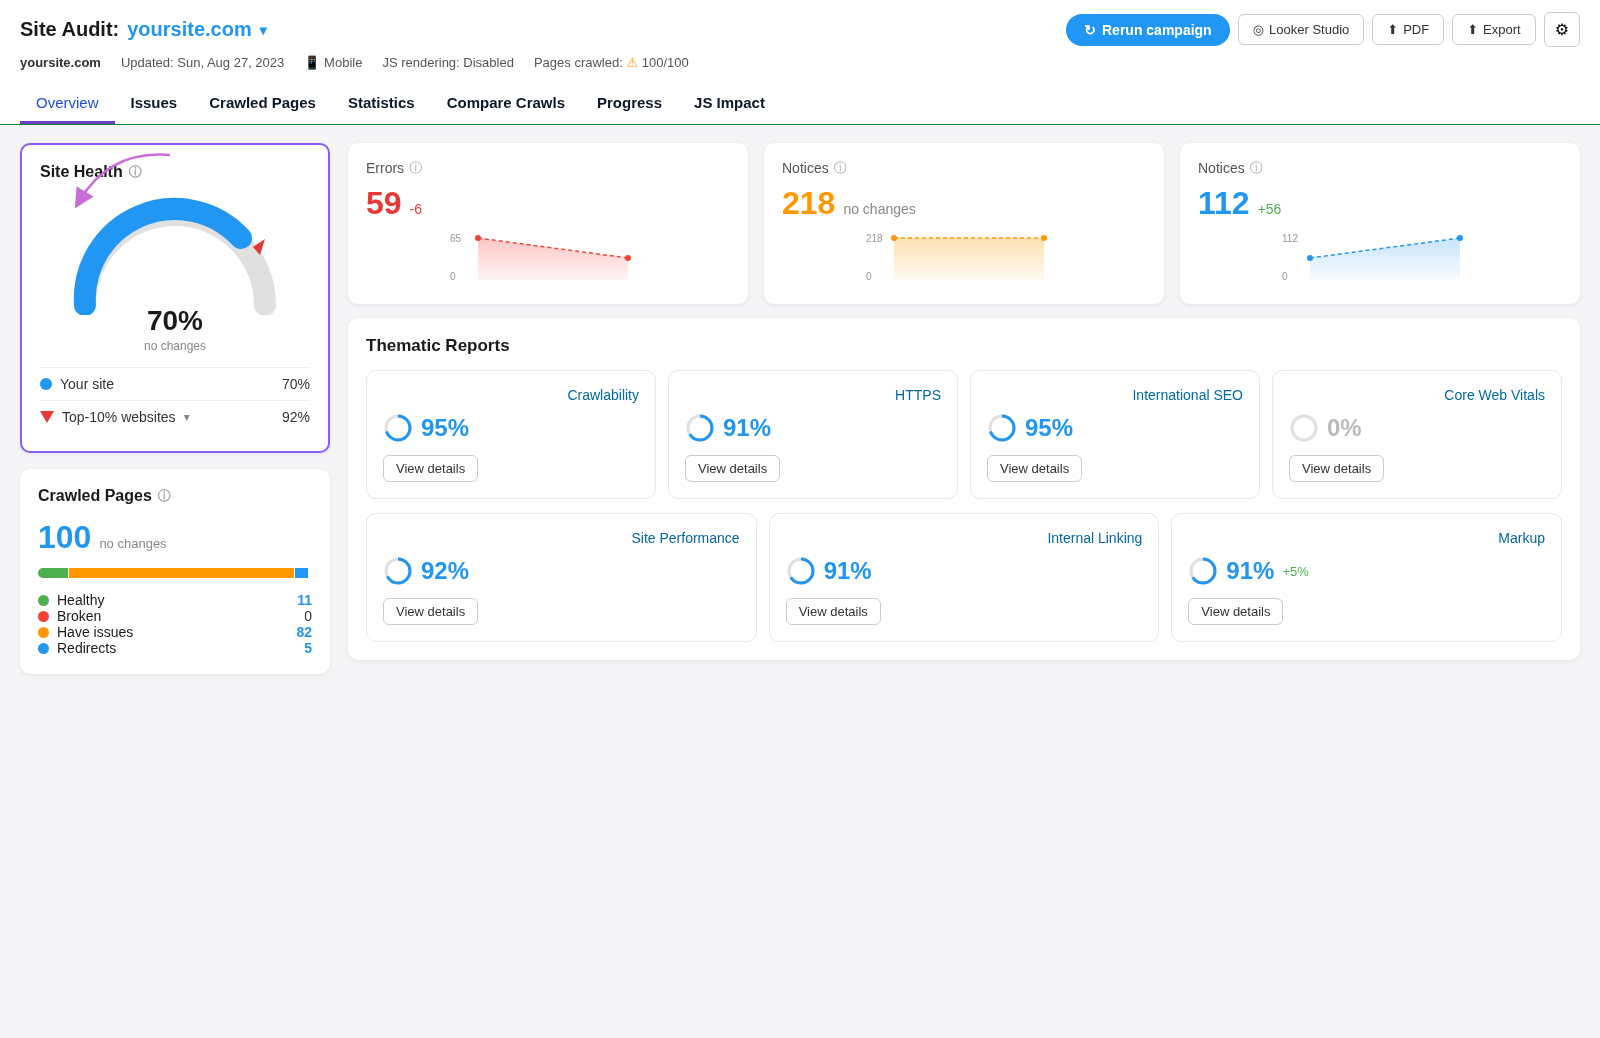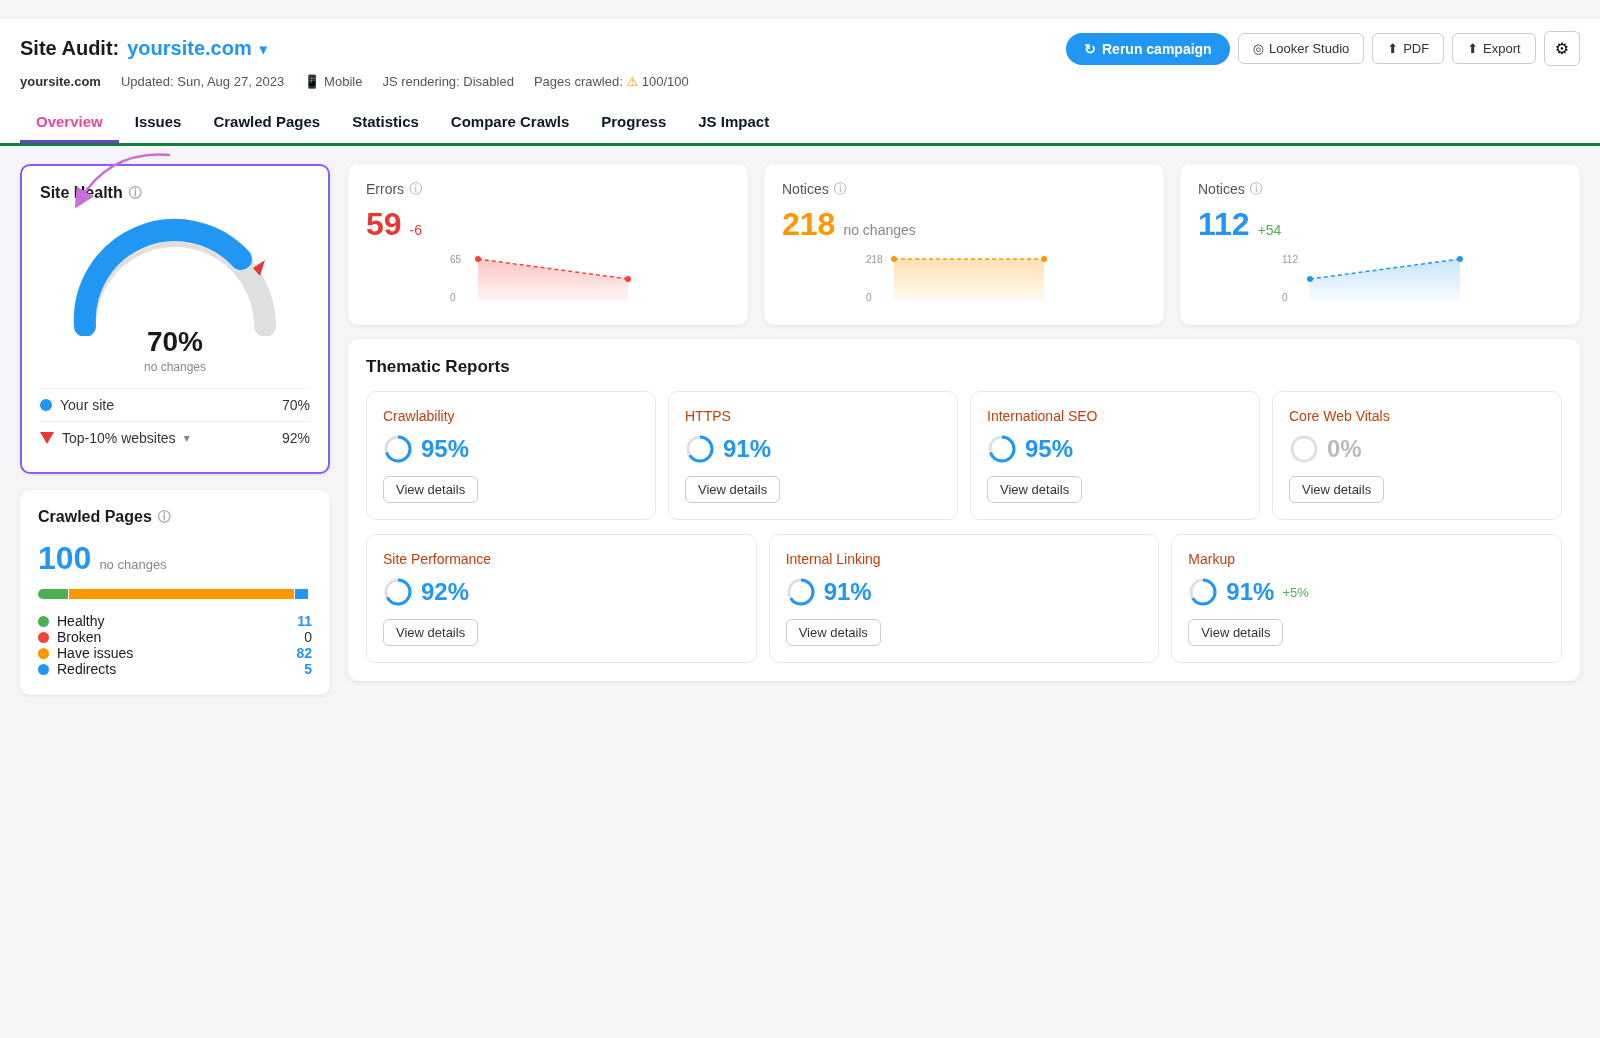"Site Audit:" .top-bar { border-bottom: 3px solid #15803d -> 1px solid #15803d; margin-top: 19px -> none }
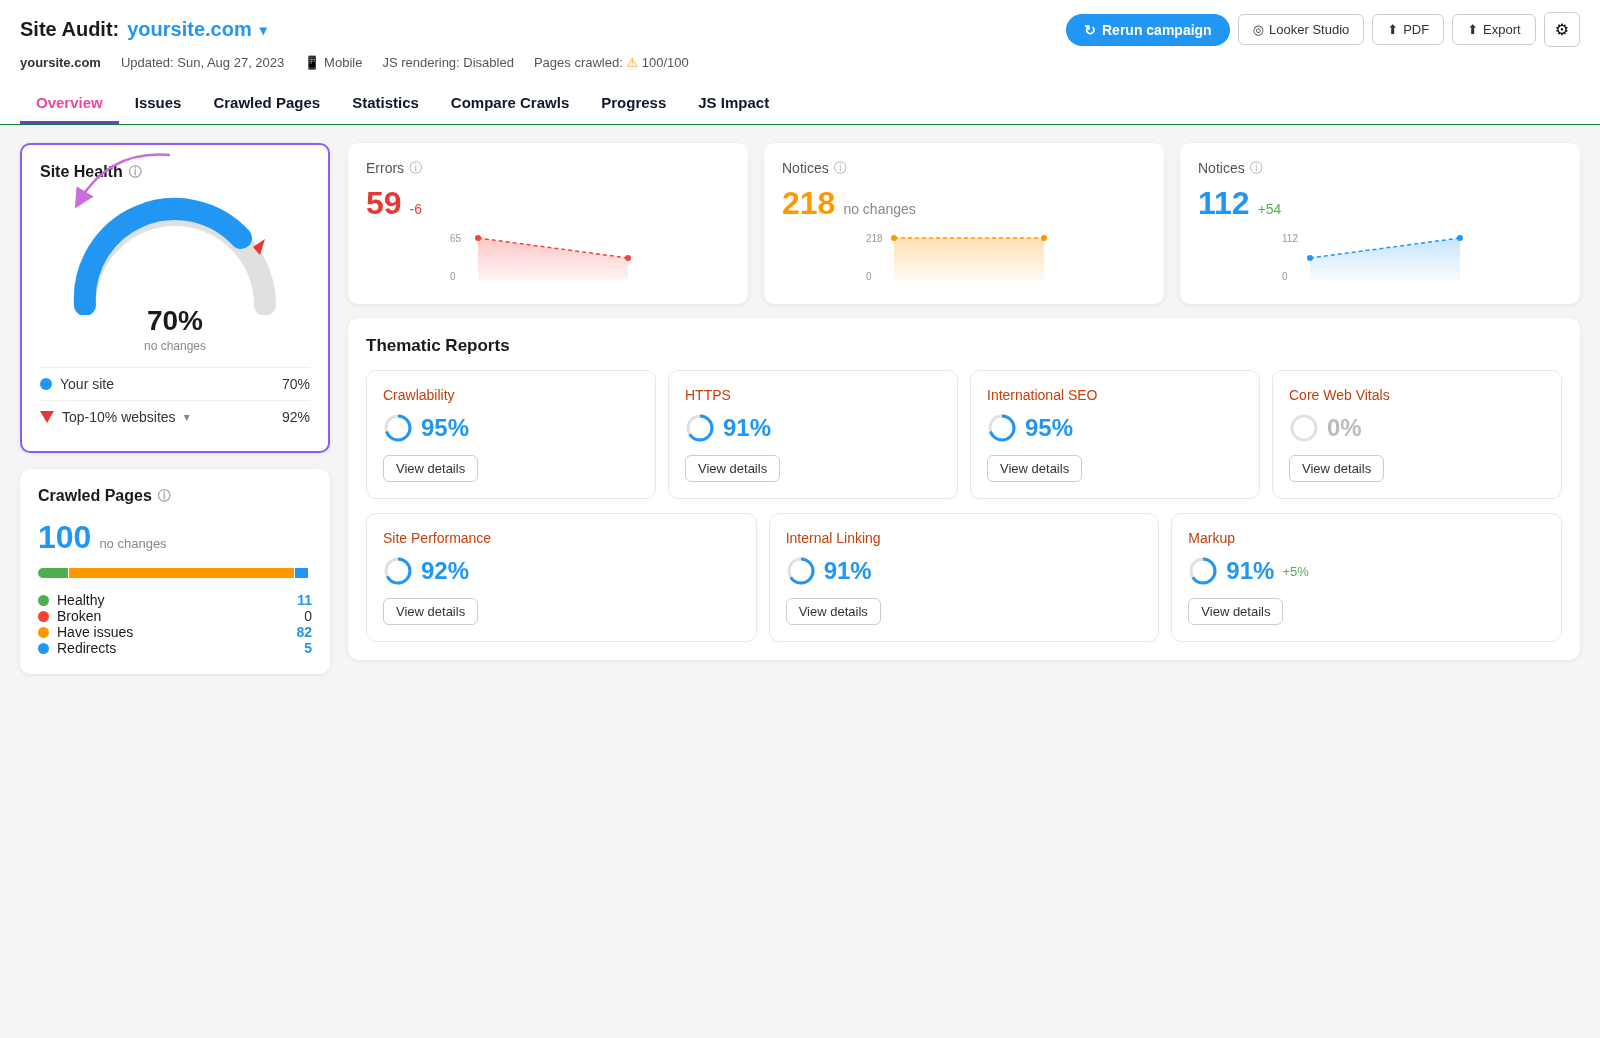"Overview" .nav-tab.active { color: #ec4899 -> #1d4ed8; font-weight: 700 -> 400 }
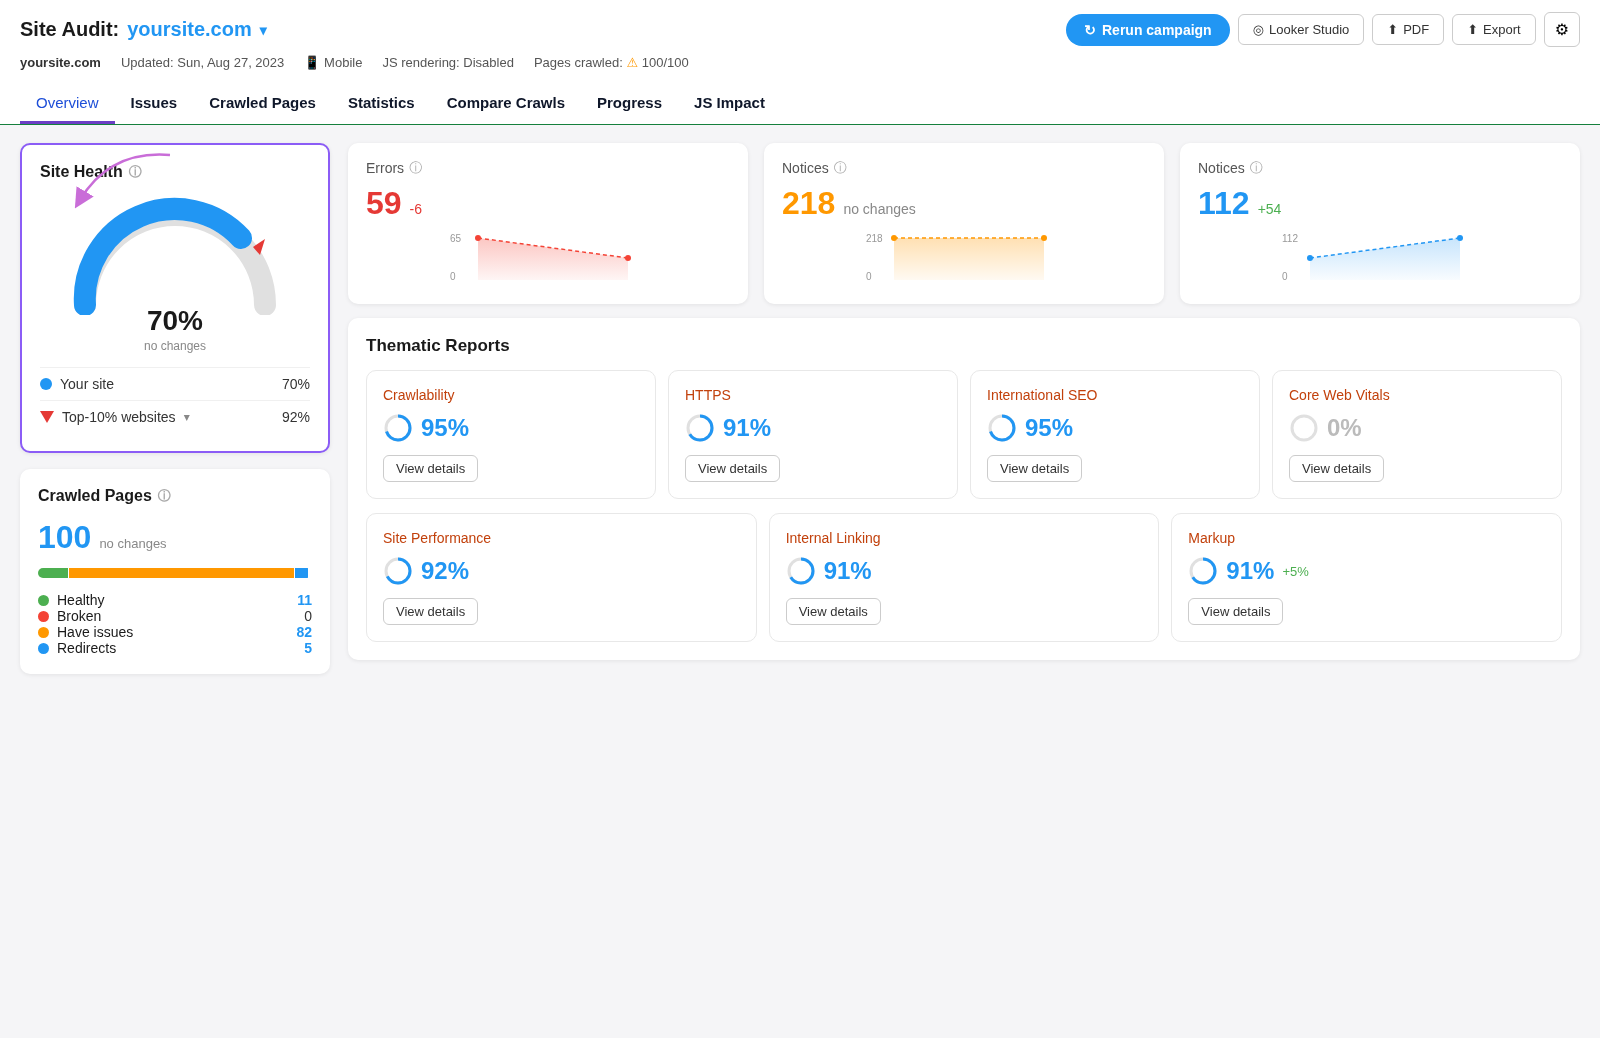"+54" span.stat-delta-pos { text: +54 -> +56 }
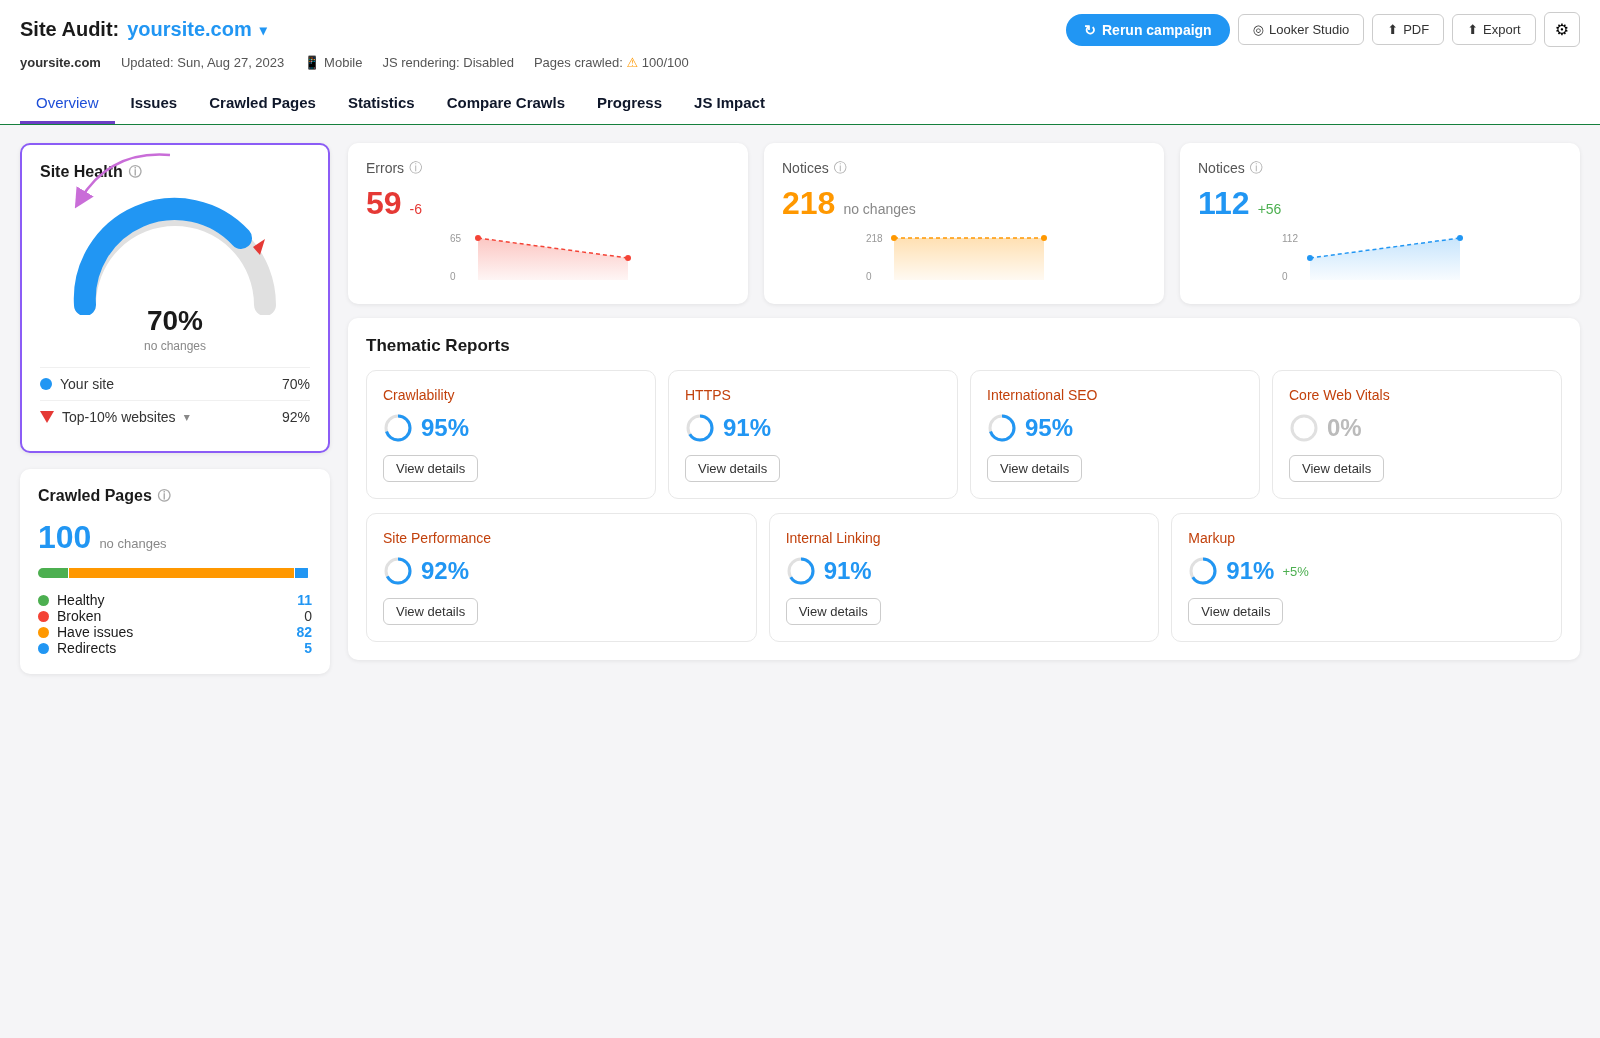"Crawlability" .thematic-card-label { color: #c2410c -> #0369a1; text-align: none -> right }
